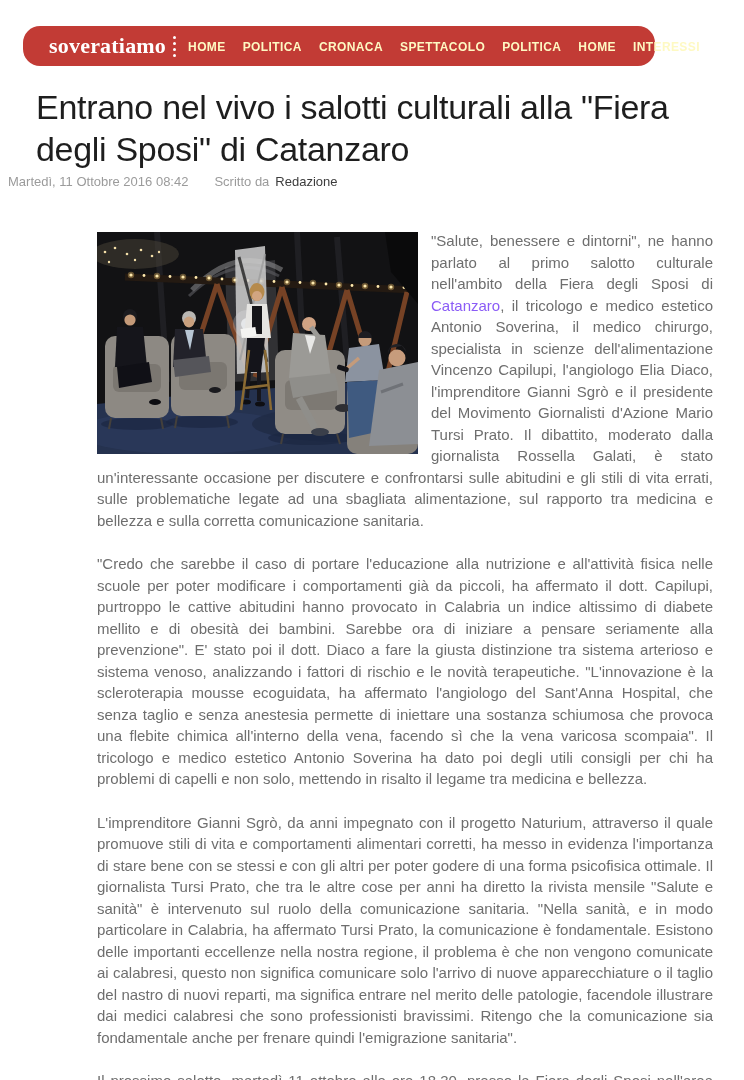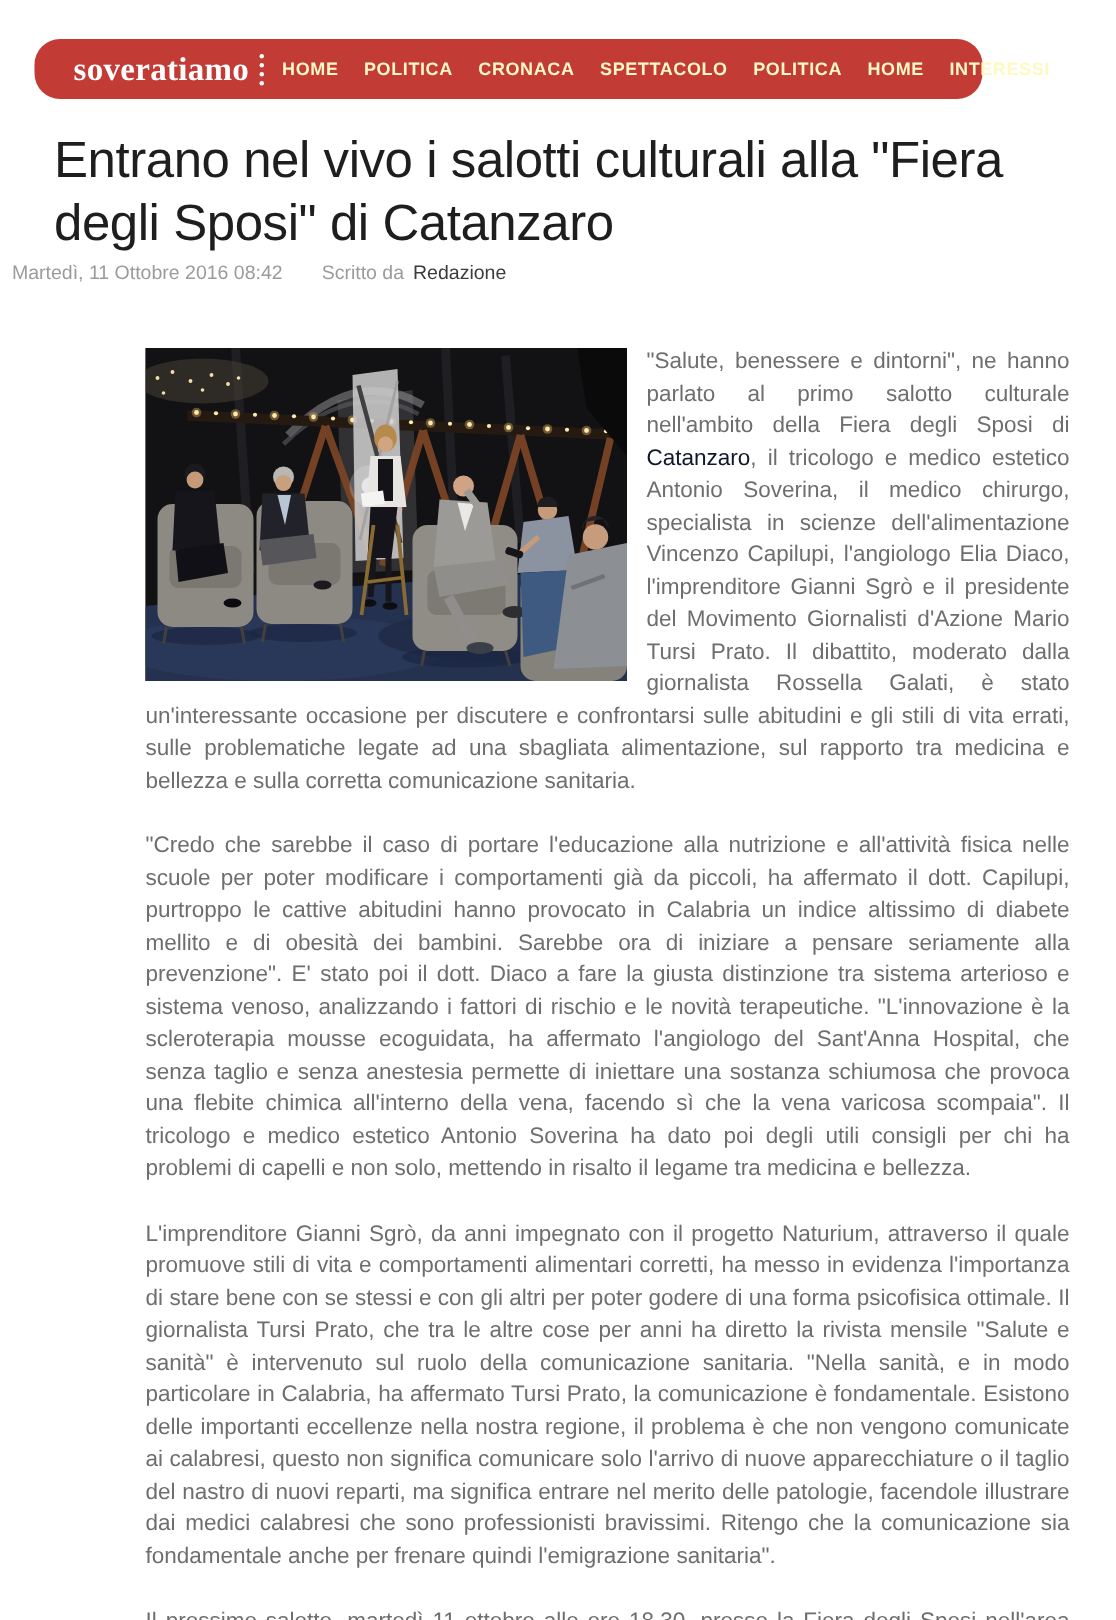"Catanzaro" .inlink { color: #0f172a -> #8b5cf6 }
